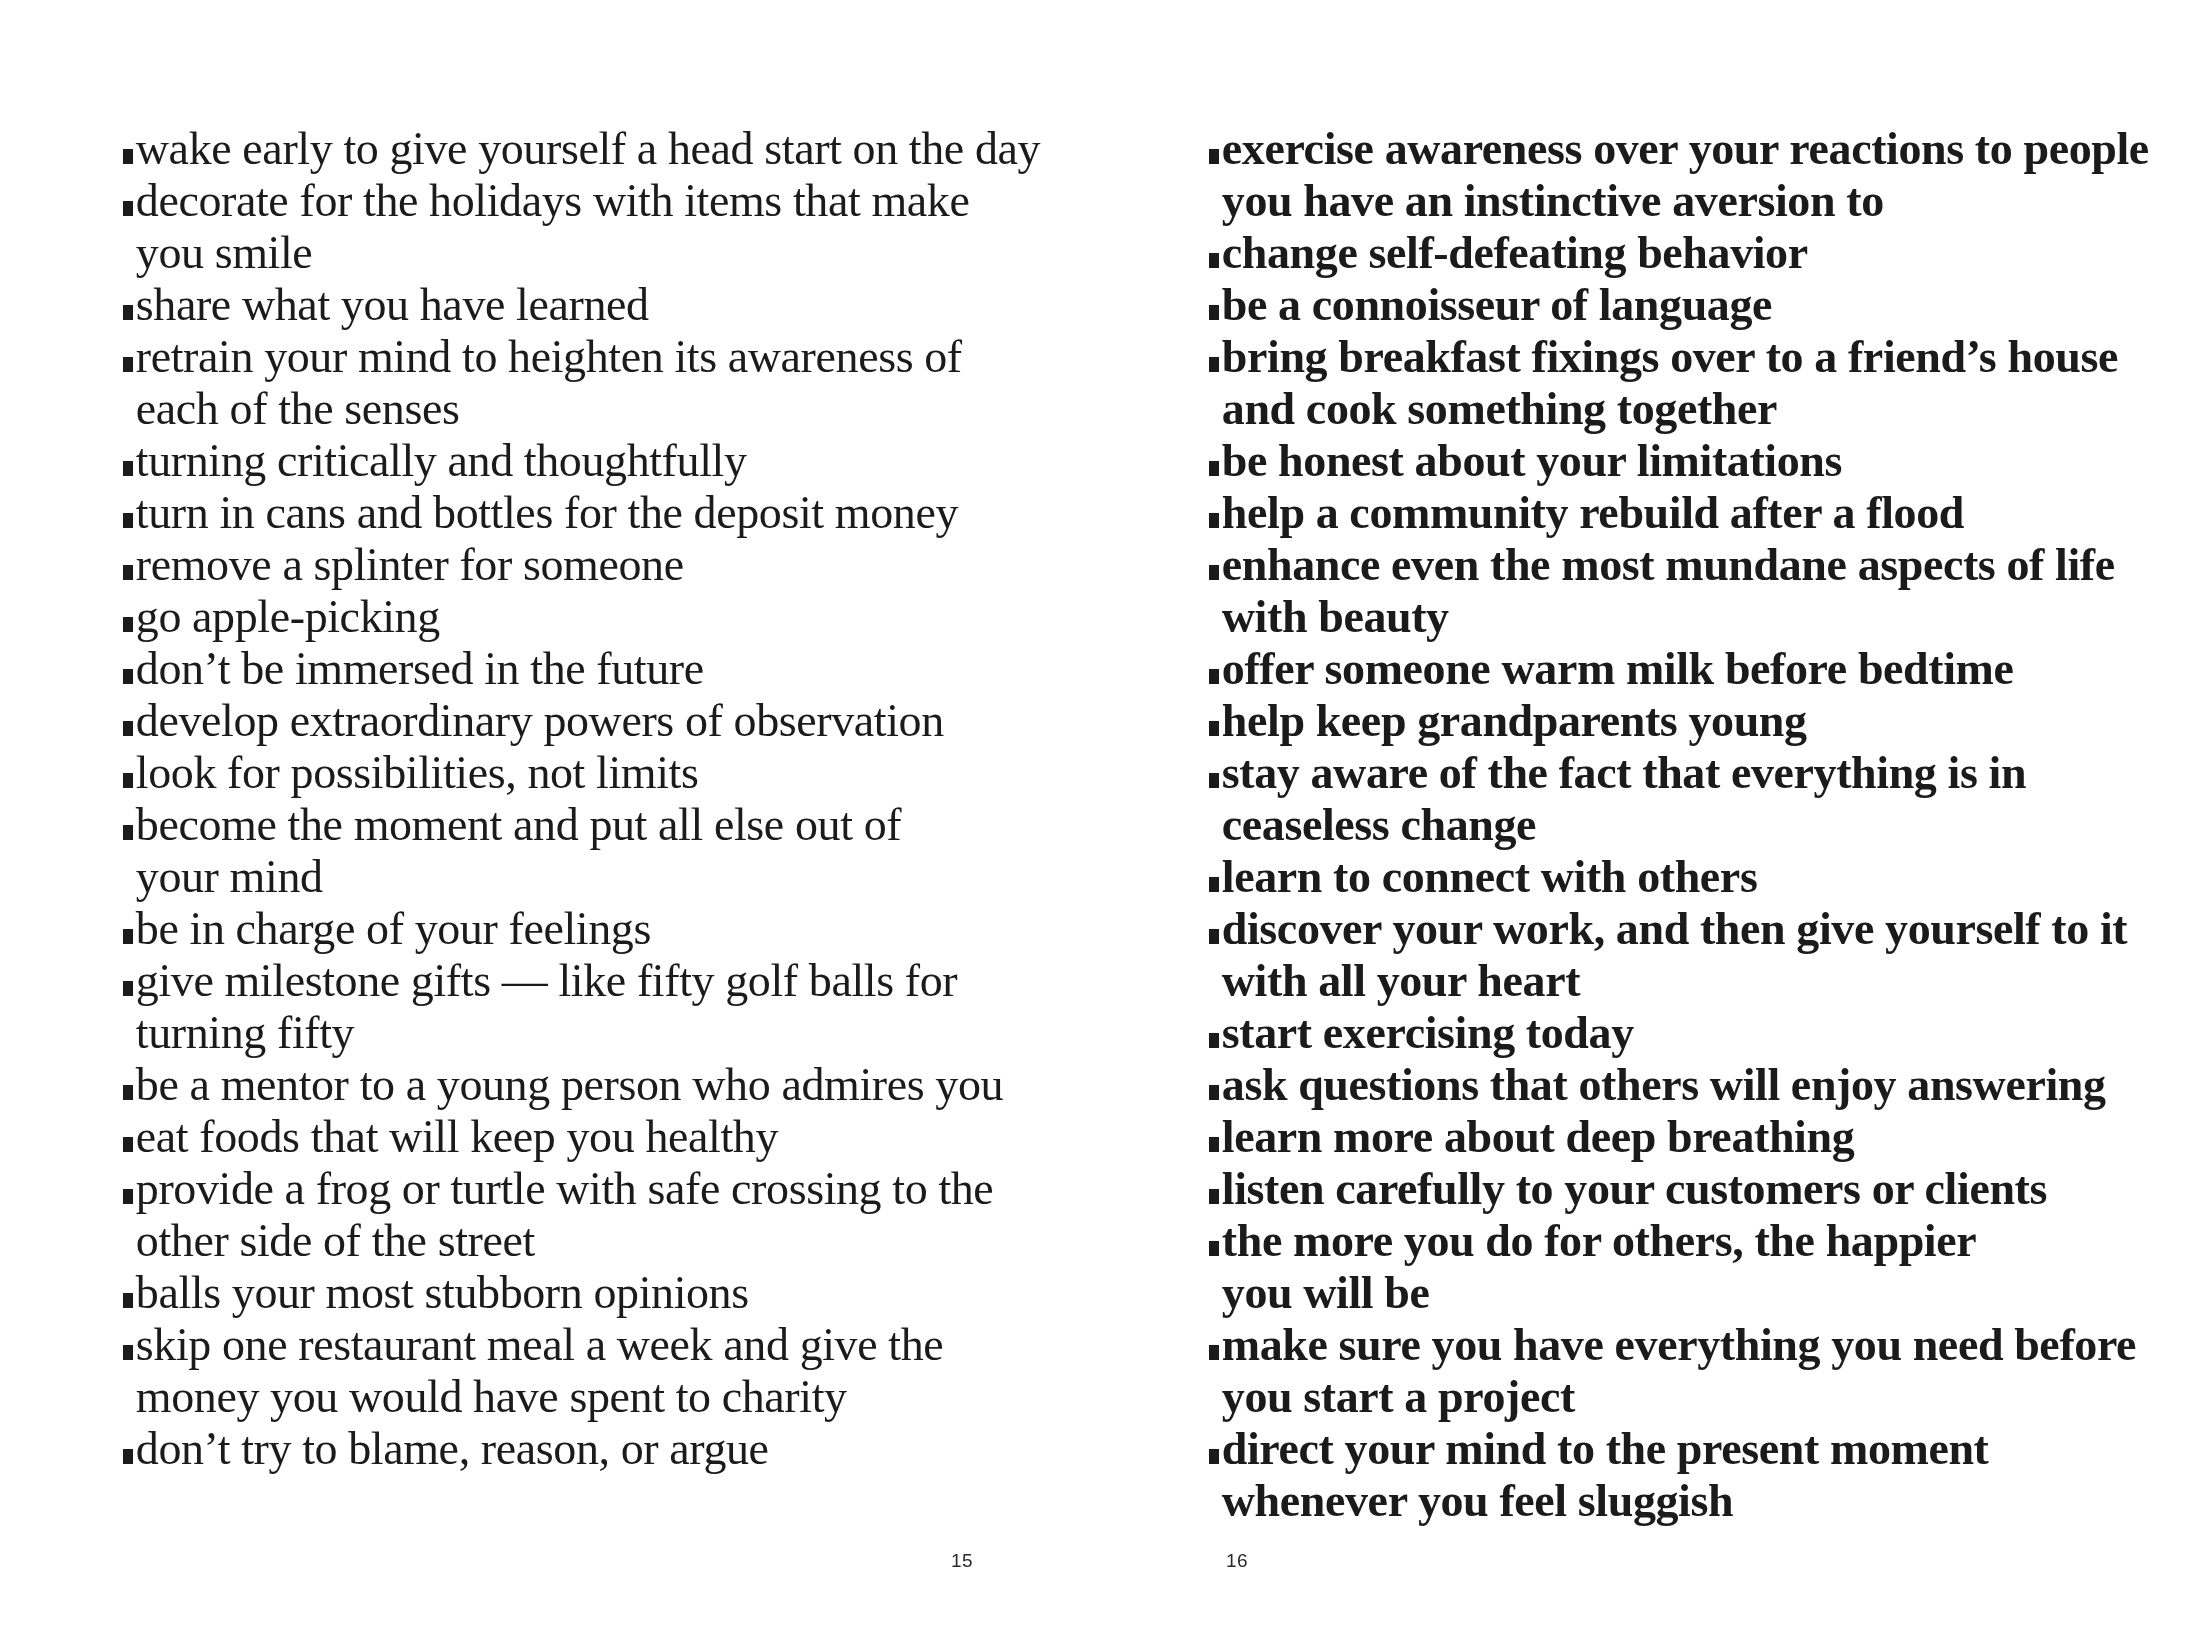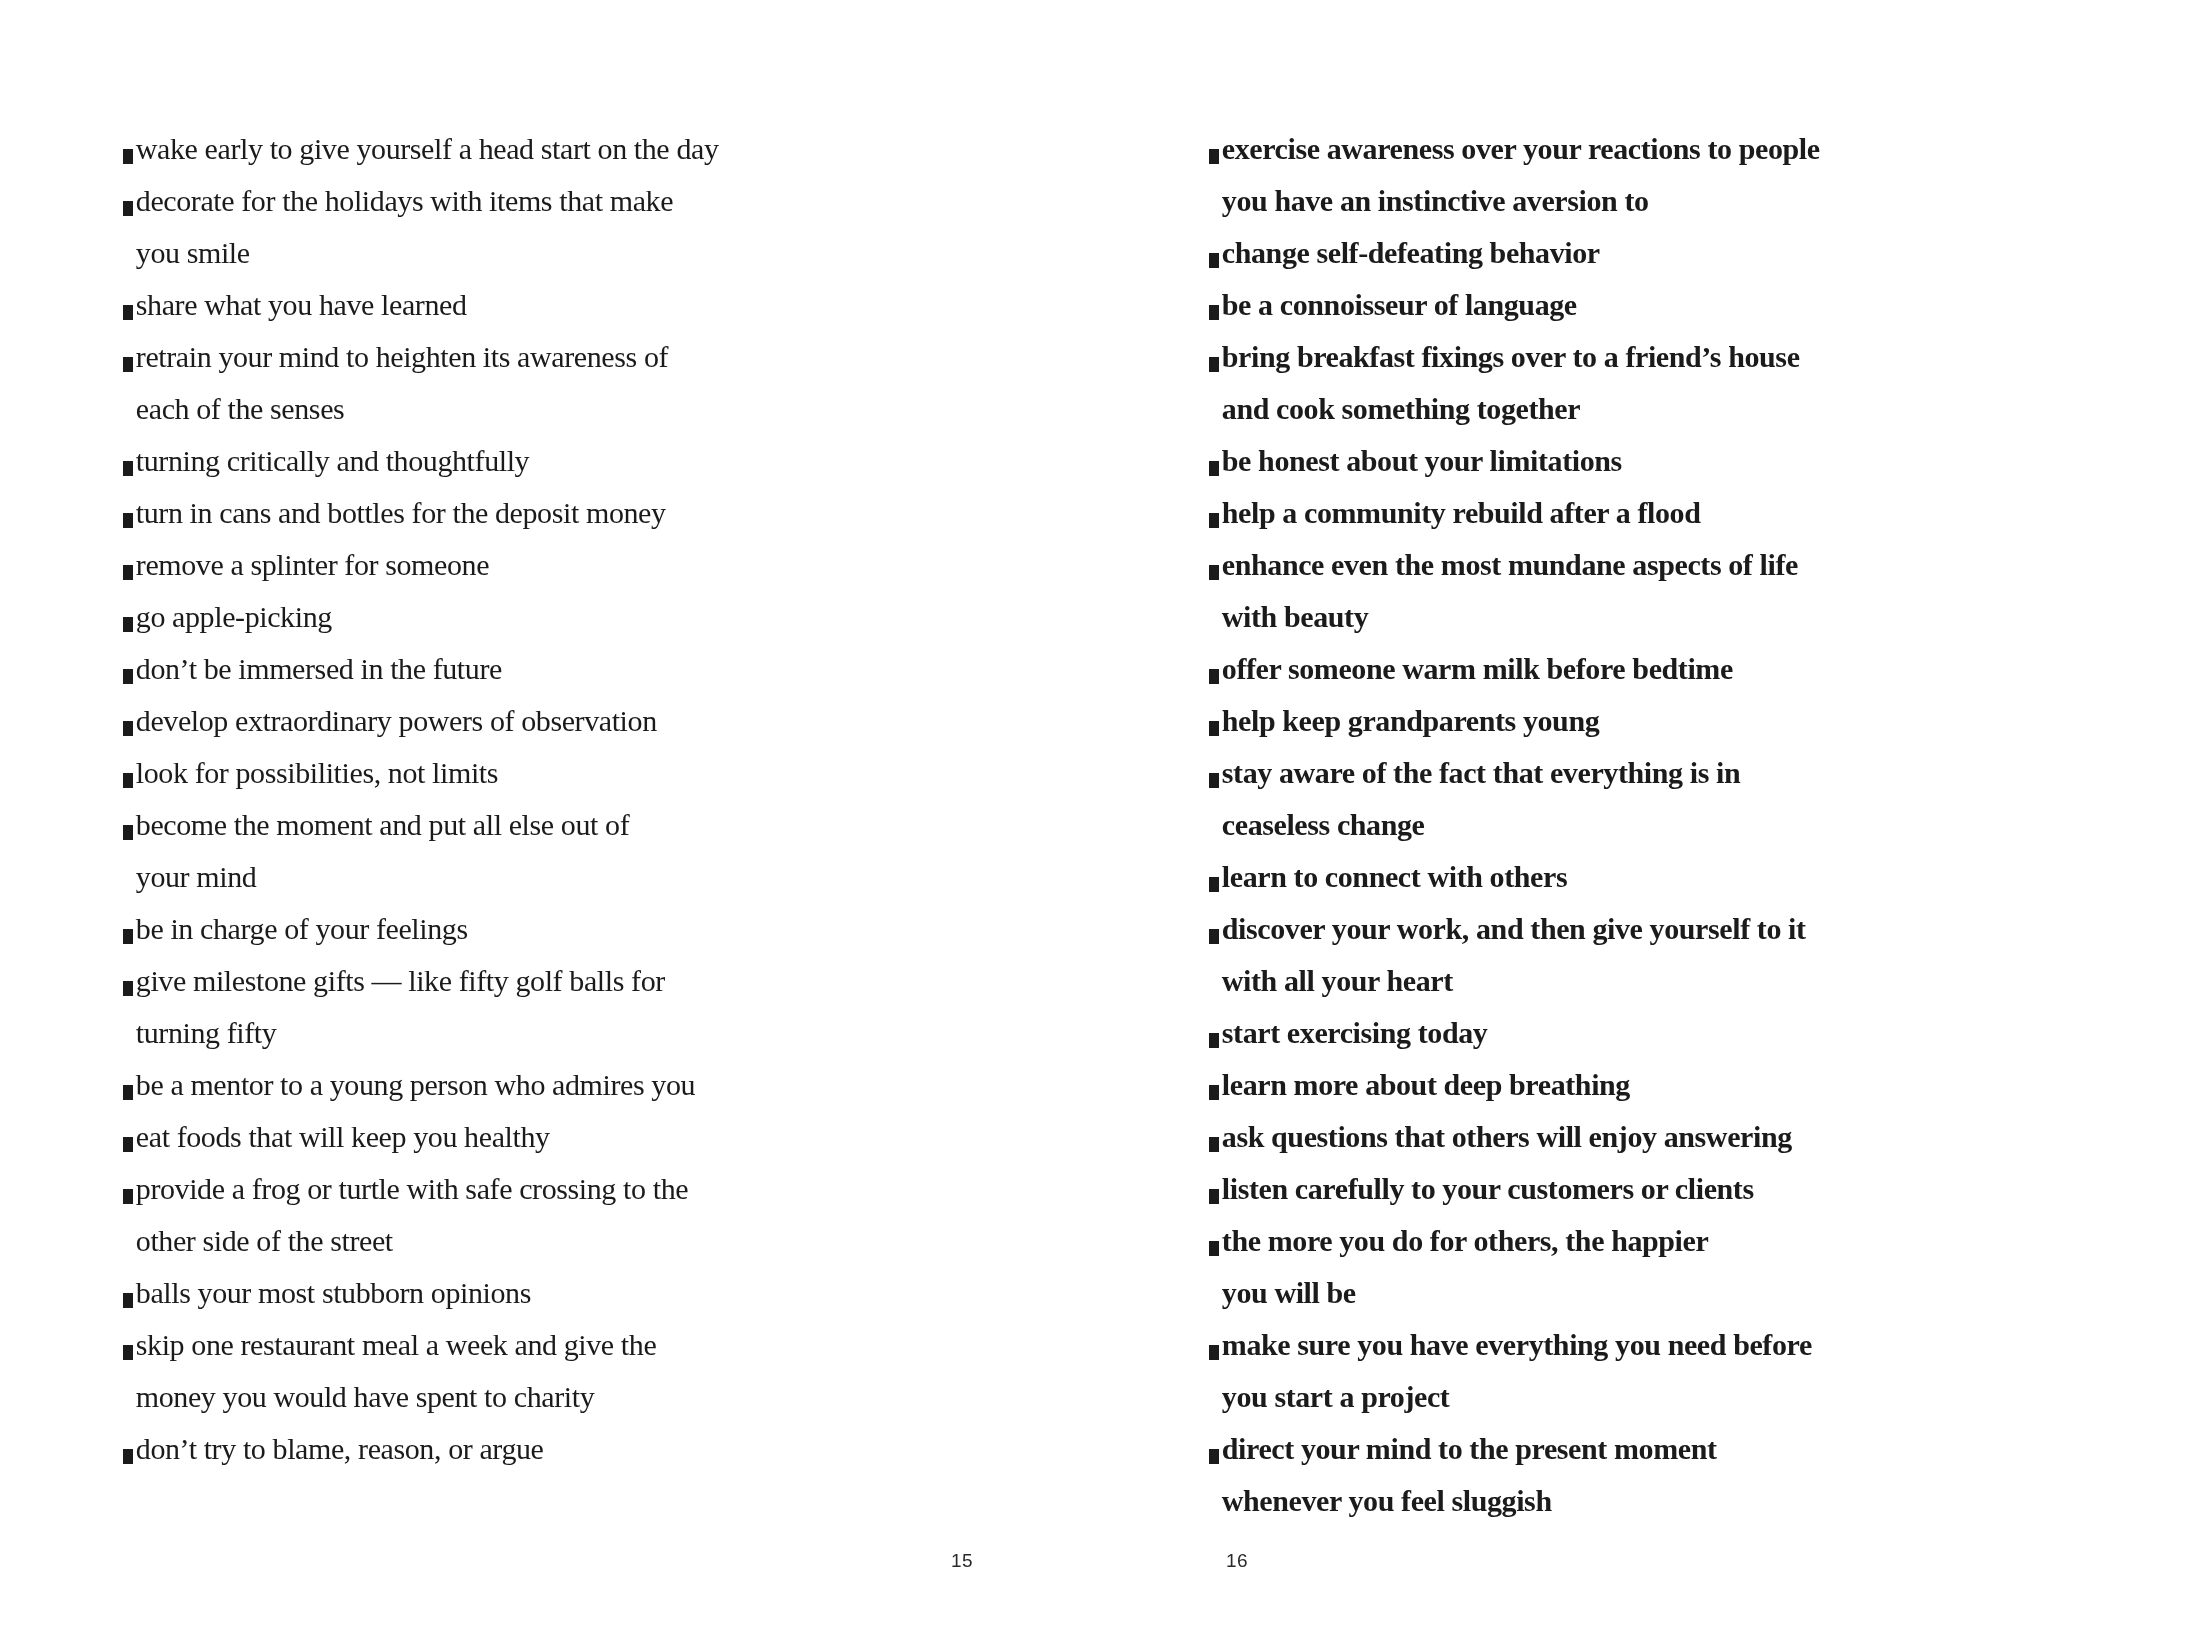"wake early to give yourself" li.item { font-size: 30px -> 46px }
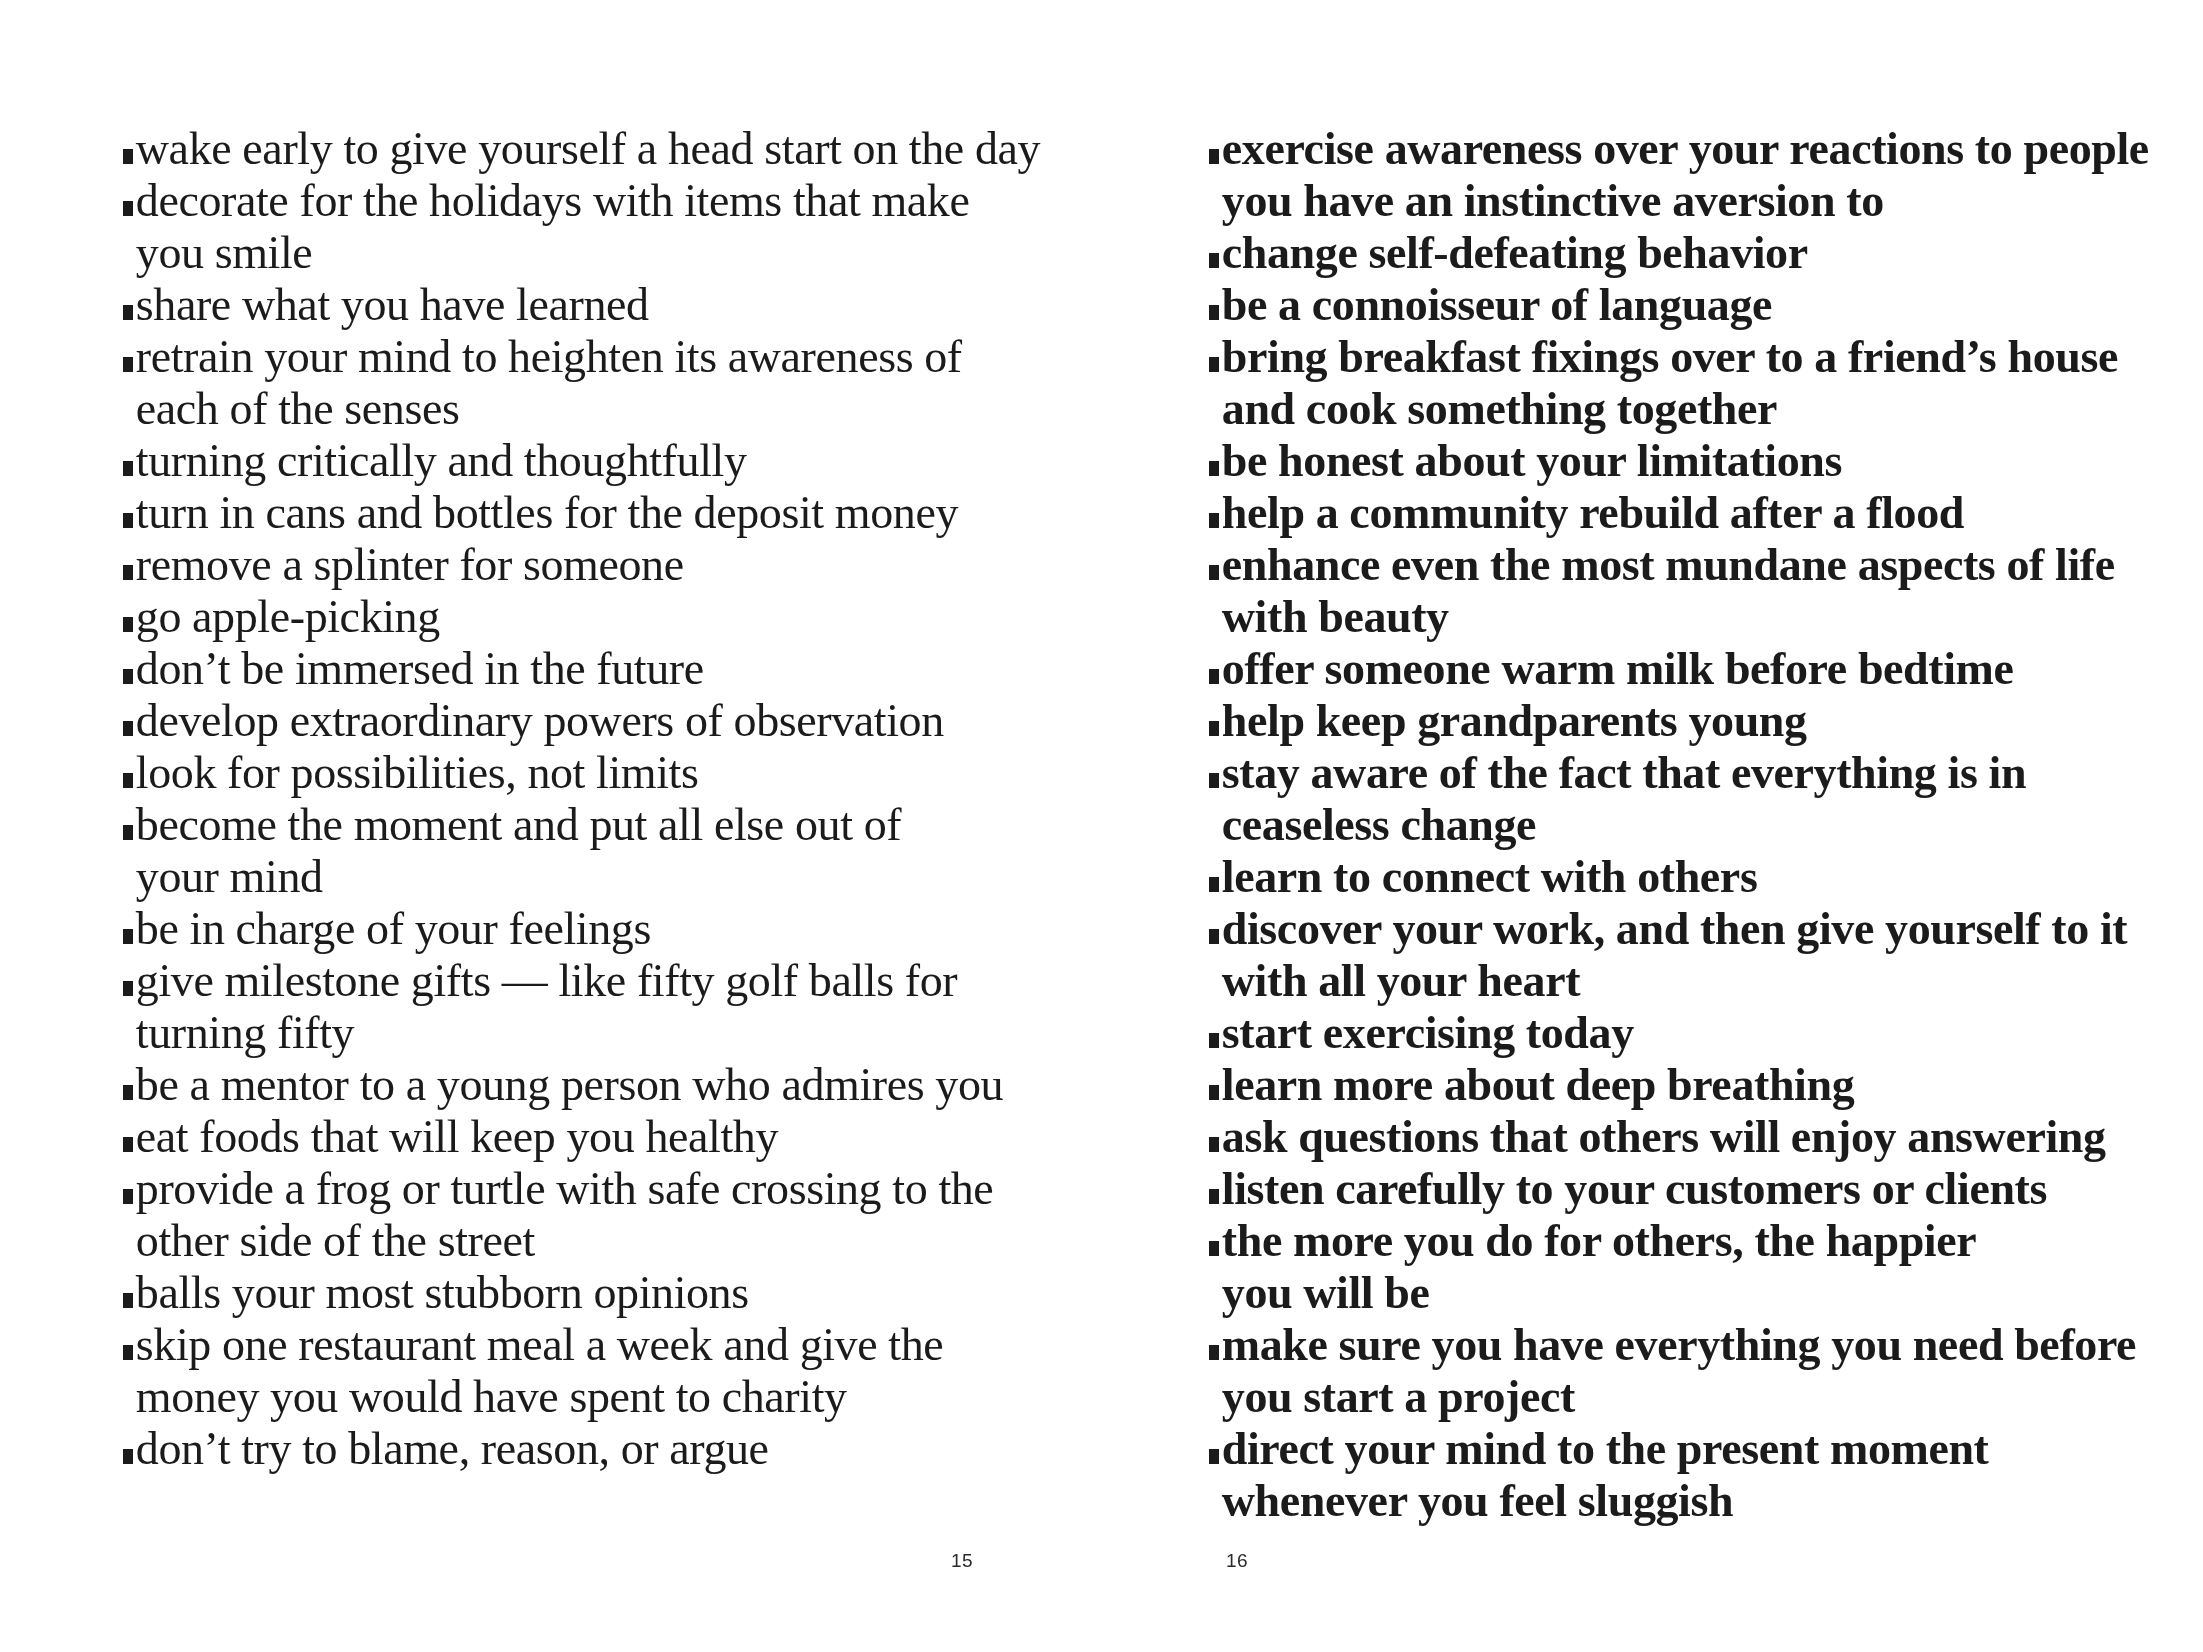"learn more about deep breathing" li.item { order: before "ask questions that others will" -> after "ask questions that others will" }
